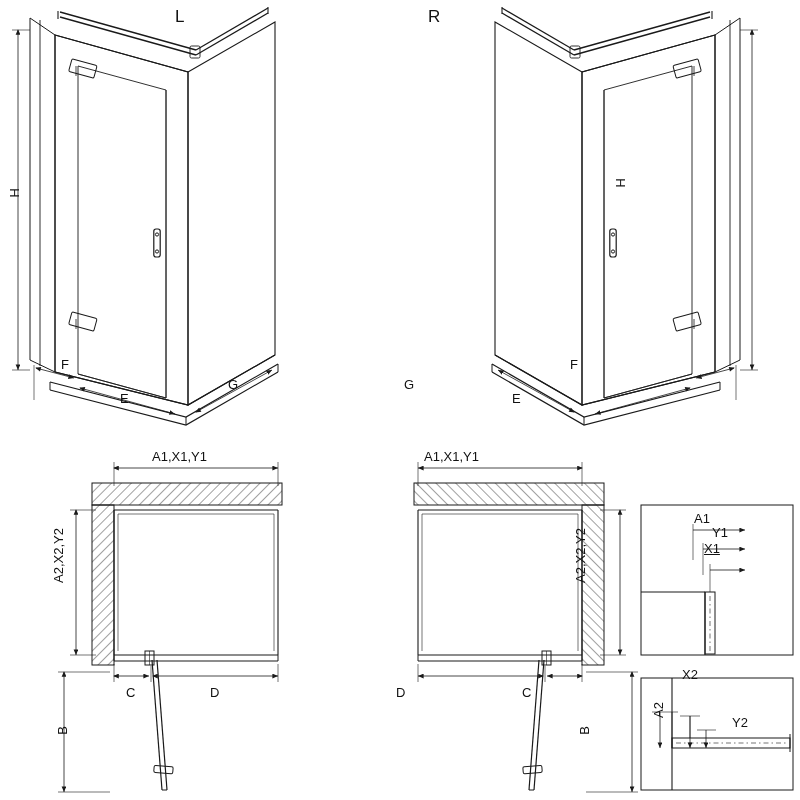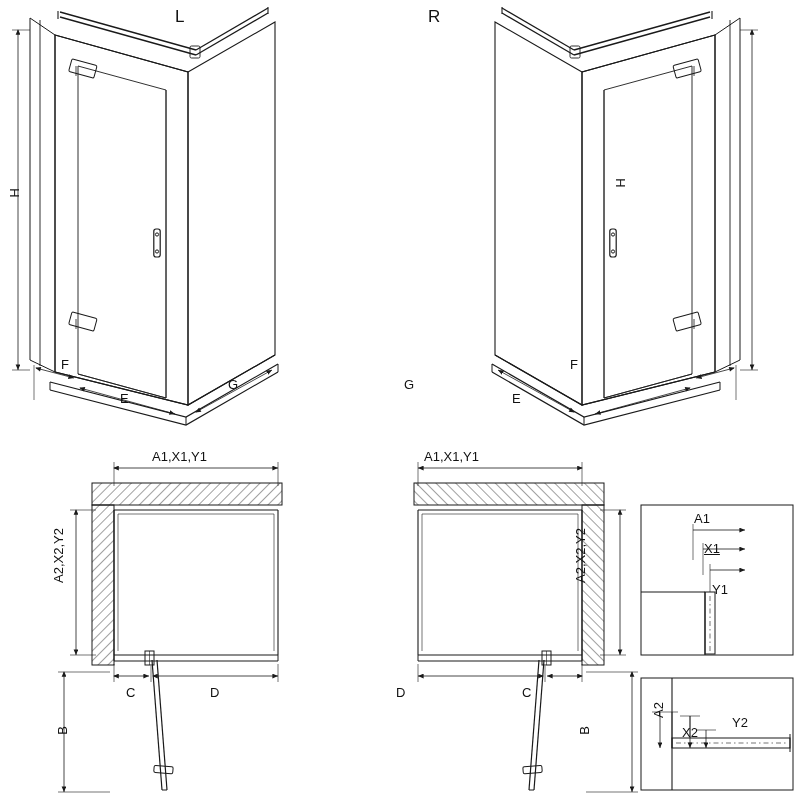"Y1" div.lbl { top: 583px -> 526px }
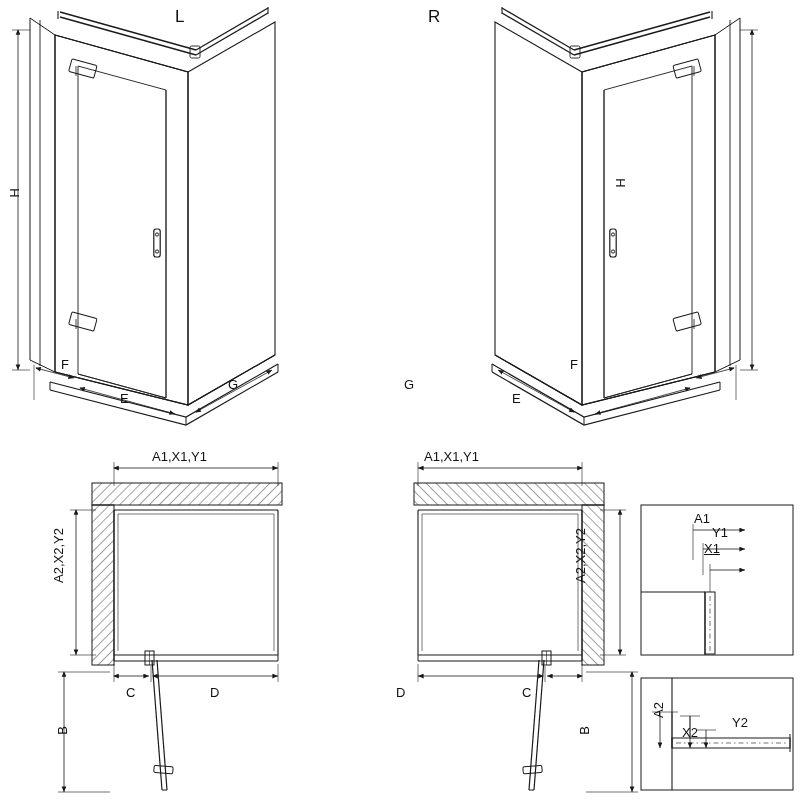"X2" div.lbl { top: 726px -> 668px }
